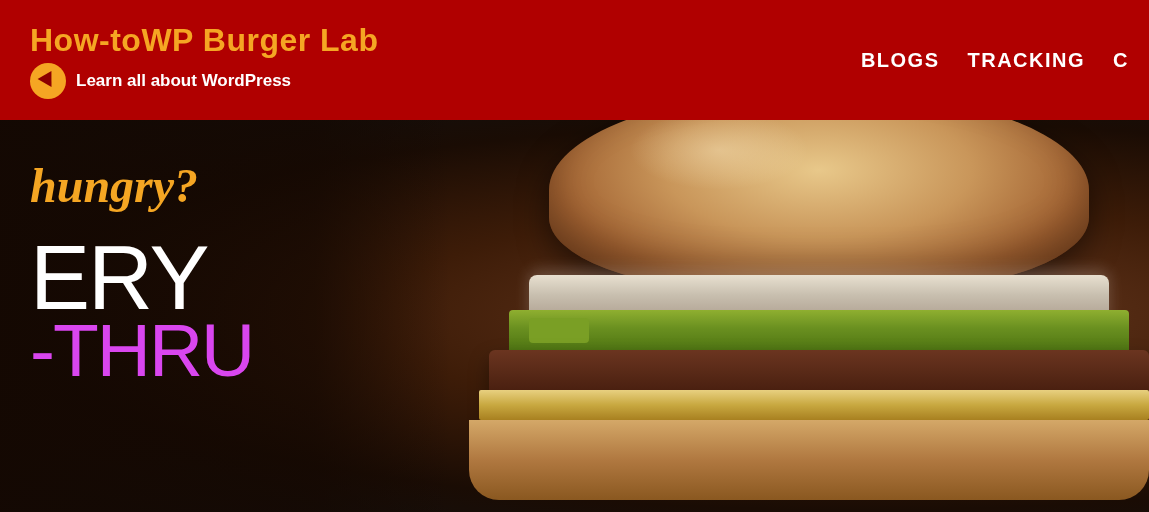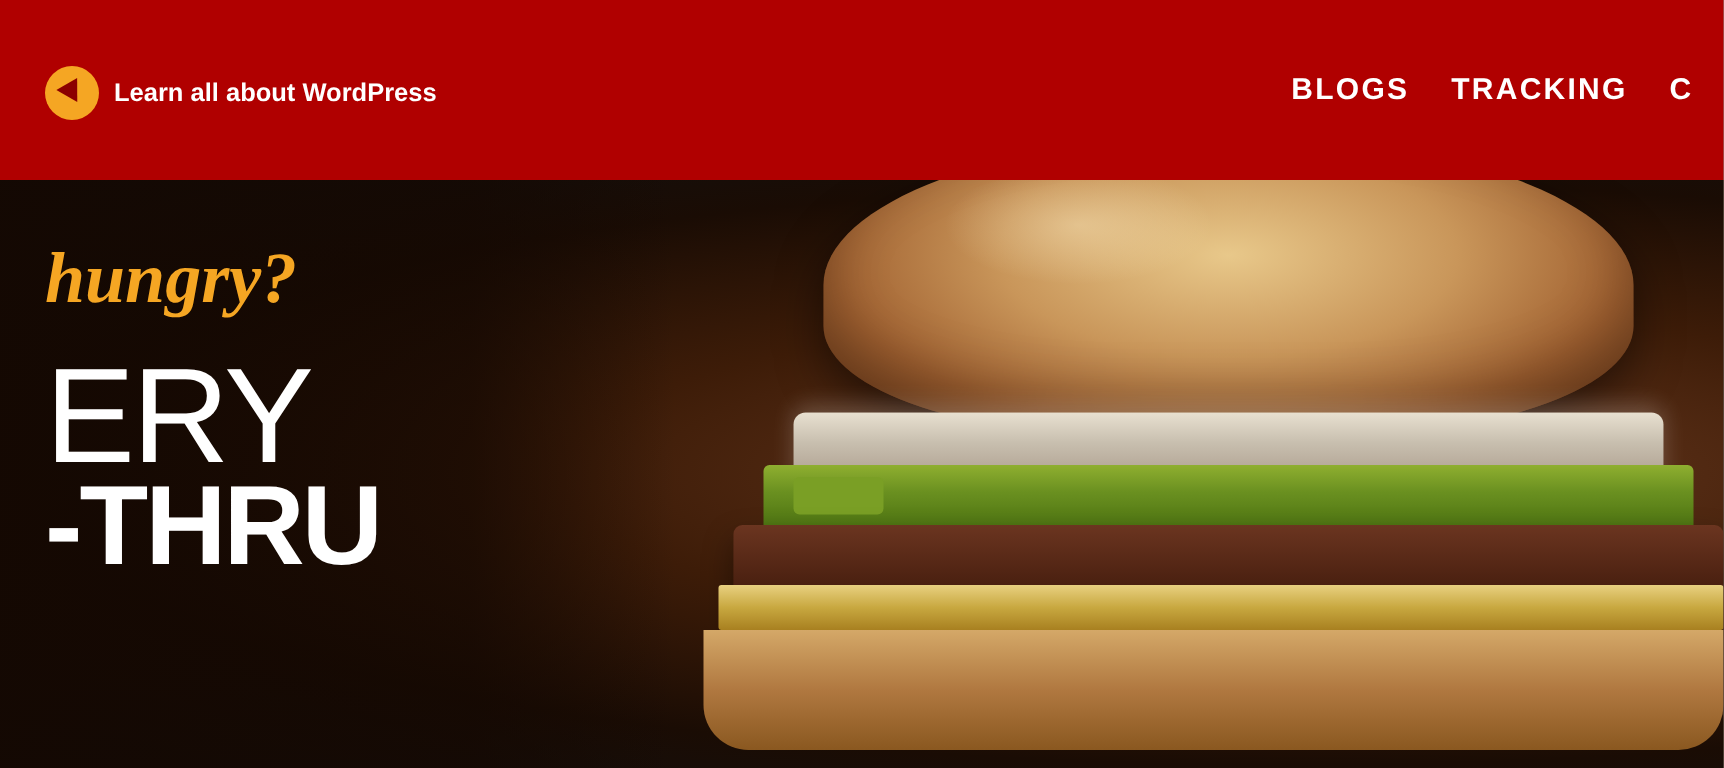"How-toWP Burger Lab" div.brand-title { html: none -> <div>How-toWP Burger Lab</div> }
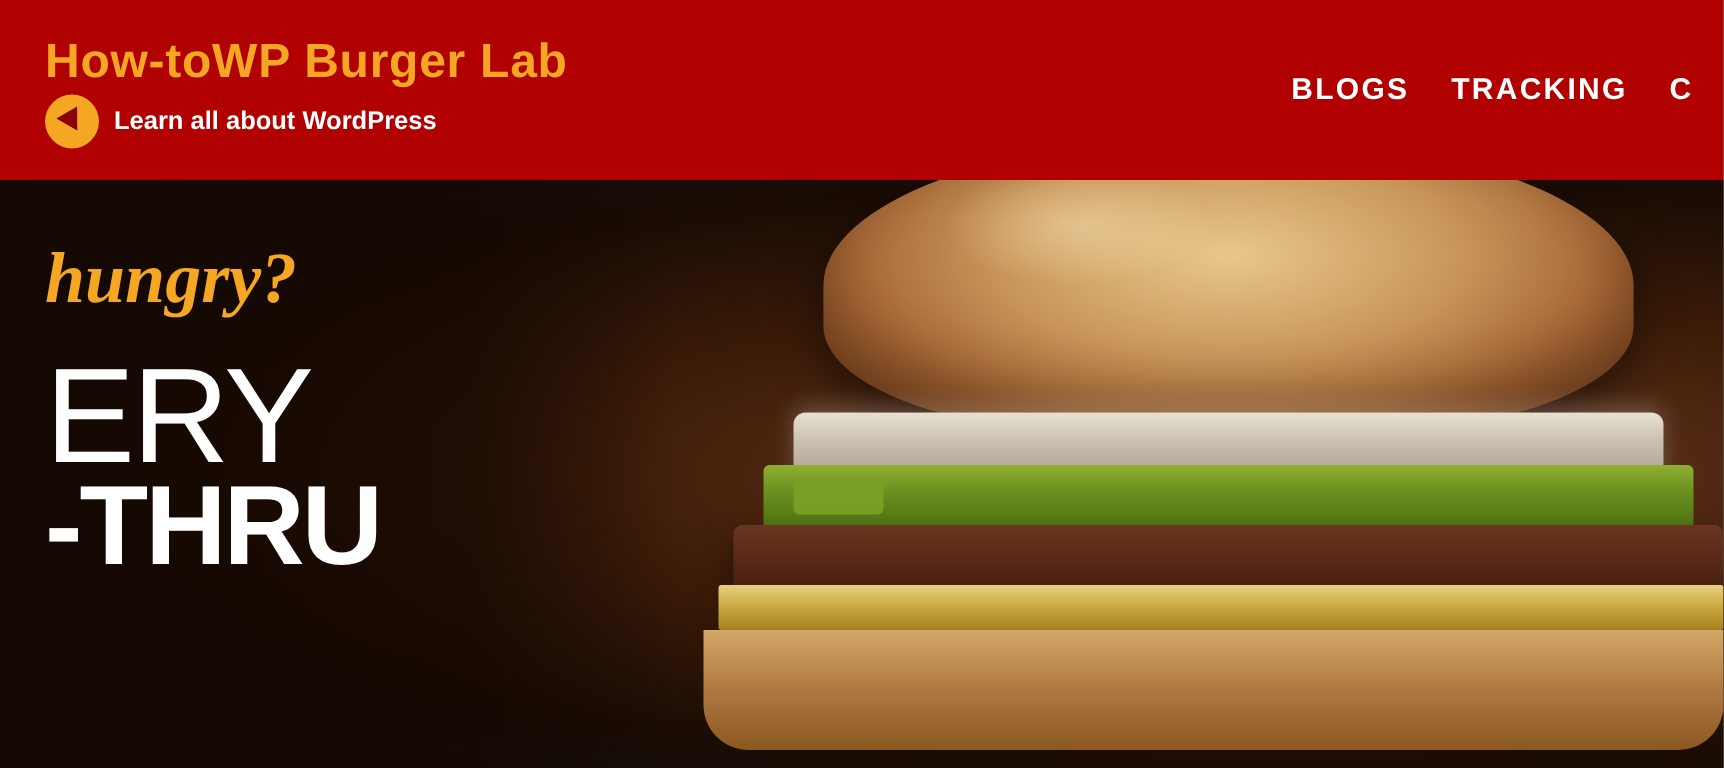"-THRU" .hero-sub-text { color: #ffffff -> #d946ef; font-weight: 700 -> 400 }
